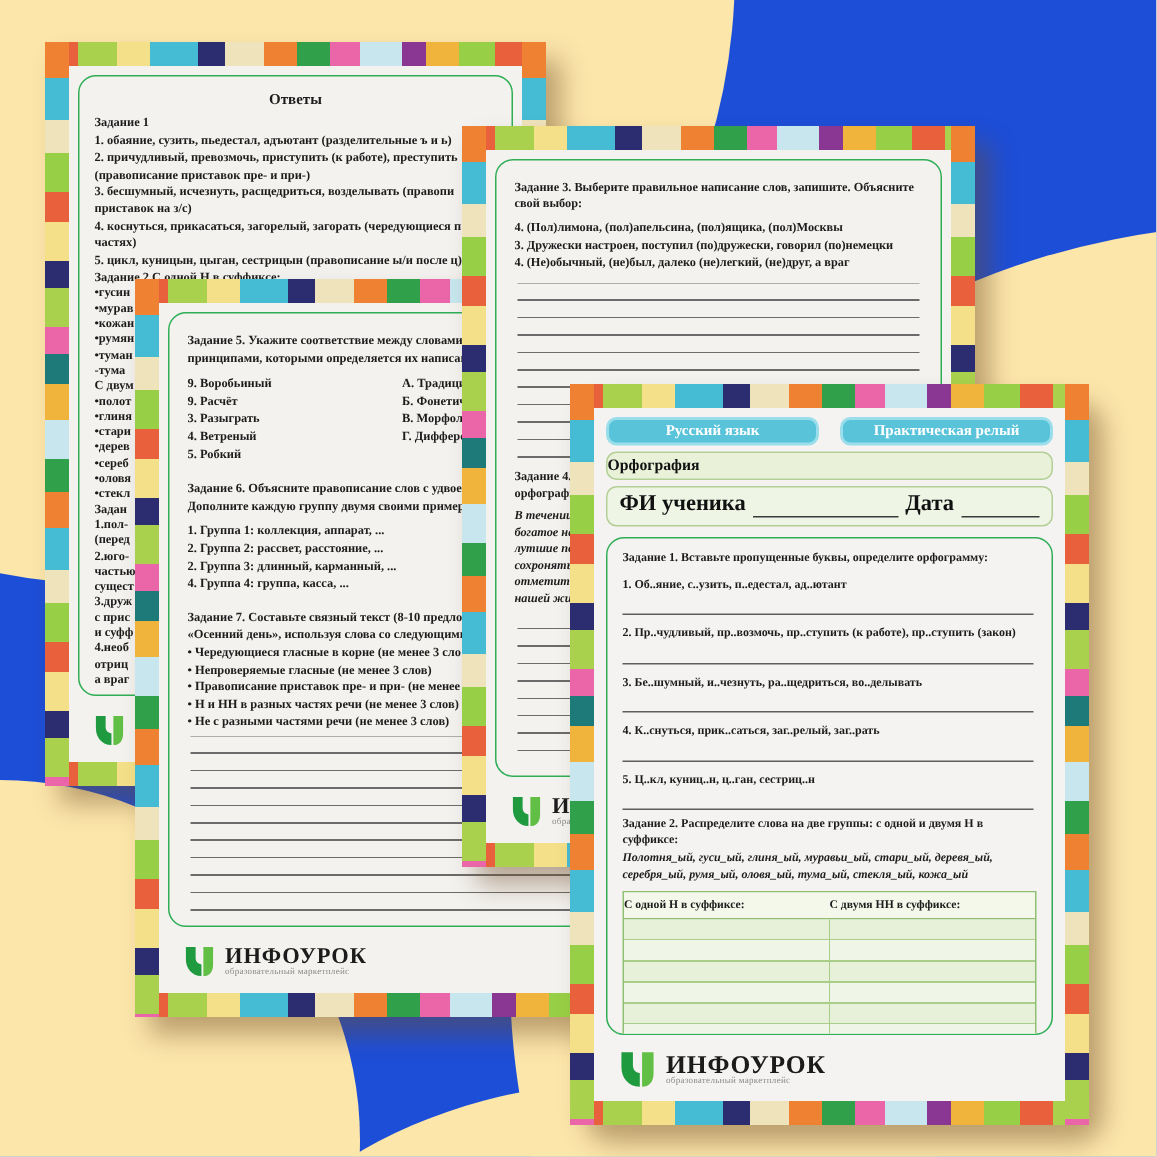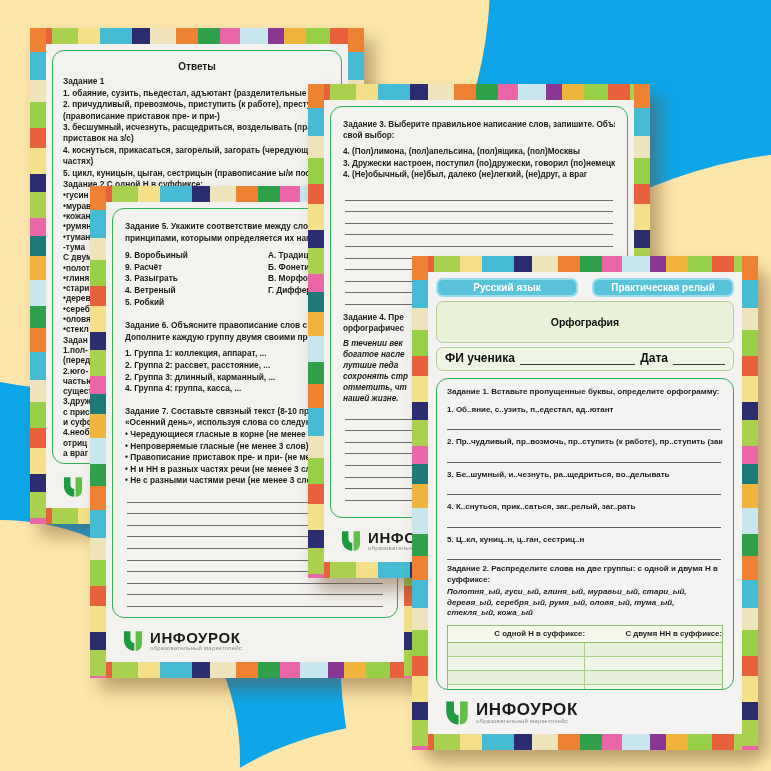"Ответы" .stage { background: #0ea5e9 -> #1d4ed8; font-family: none -> Liberation Serif, serif }
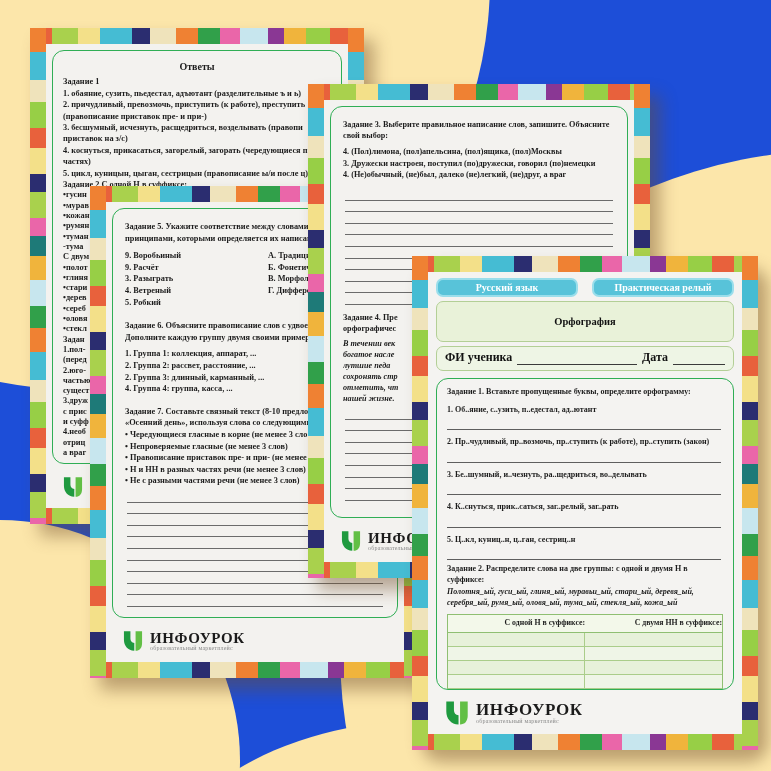"Русский язык" #page4 { left: 412px -> 380px }
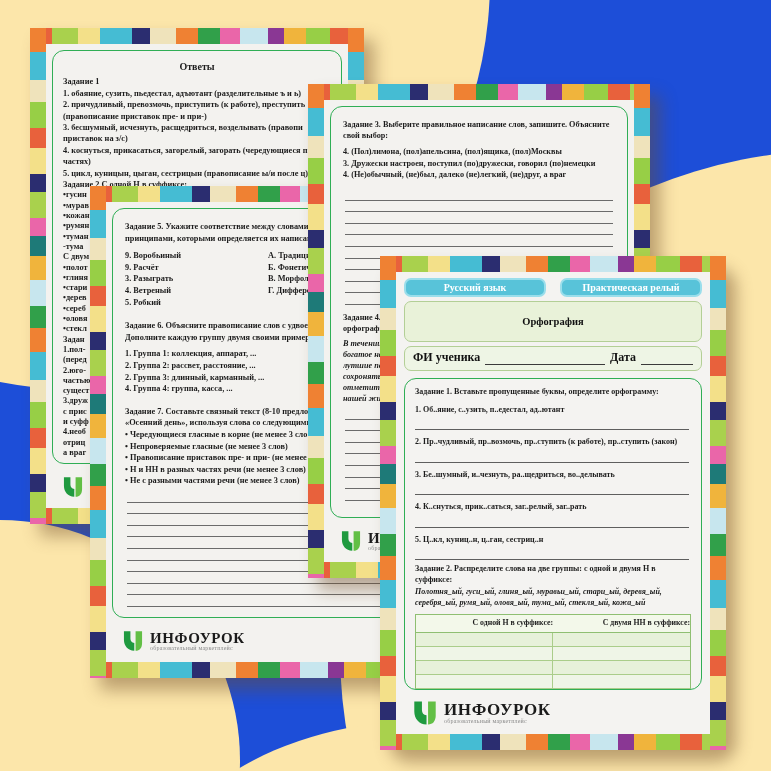"Орфография" .banner { padding: 14px 0 -> 3px 0; text-align: center -> left }
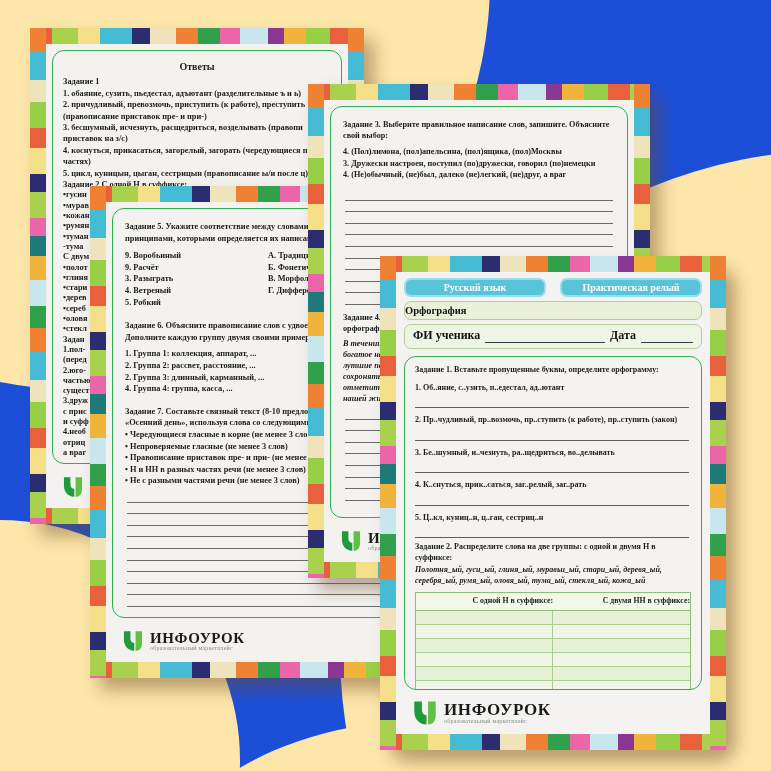"ФИ ученика" .fi-row { font-size: 12px -> 15px }
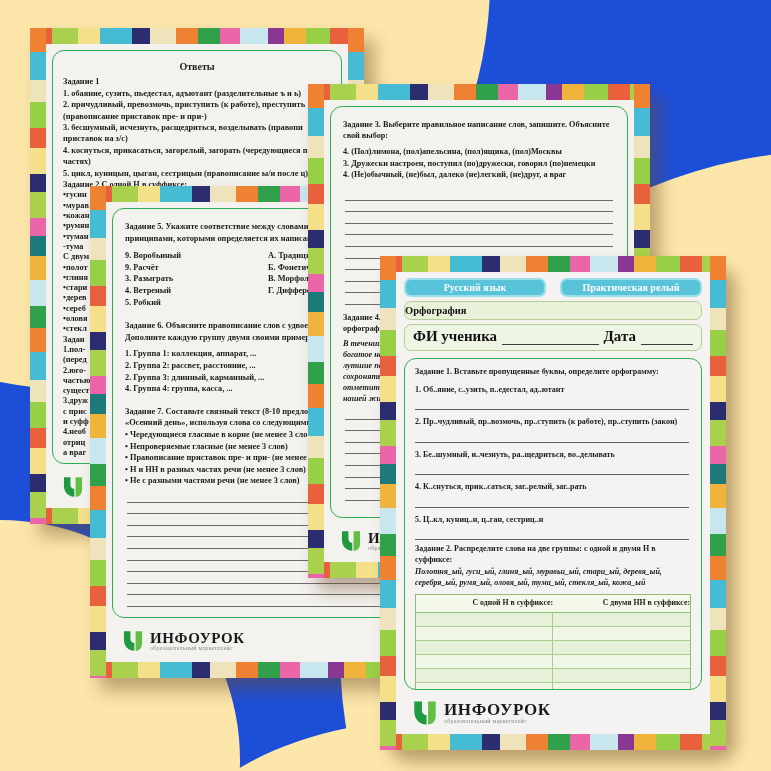"С одной Н в суффиксе:" .w-thead div { text-align: right -> left }
